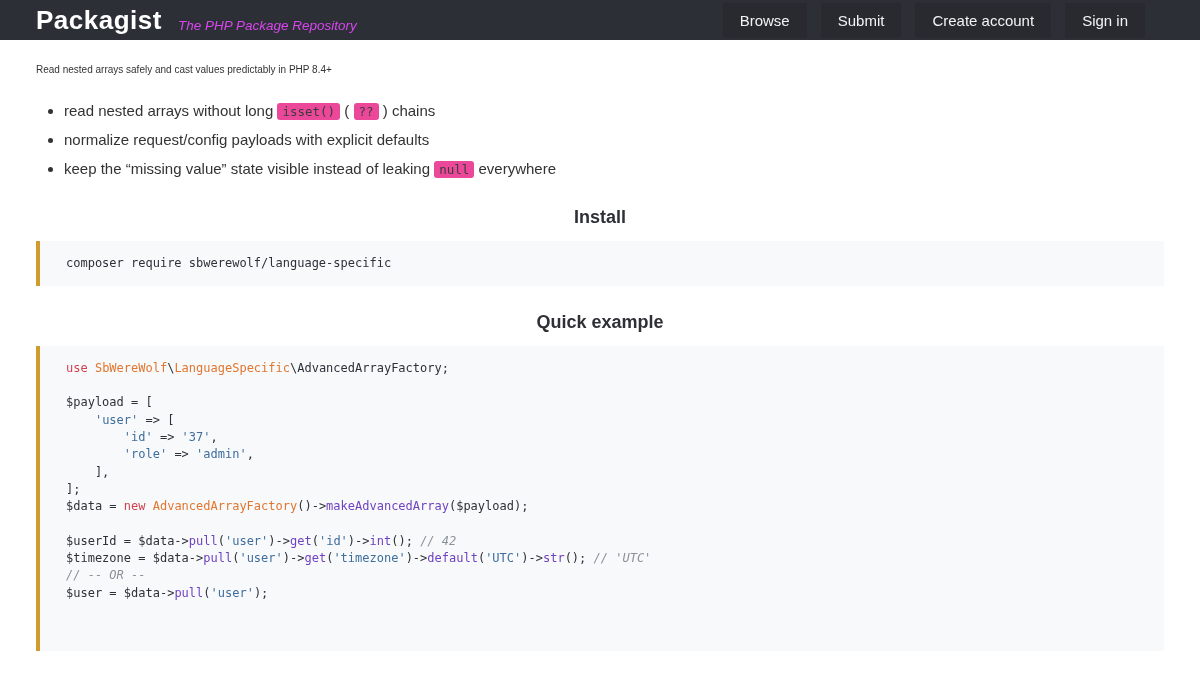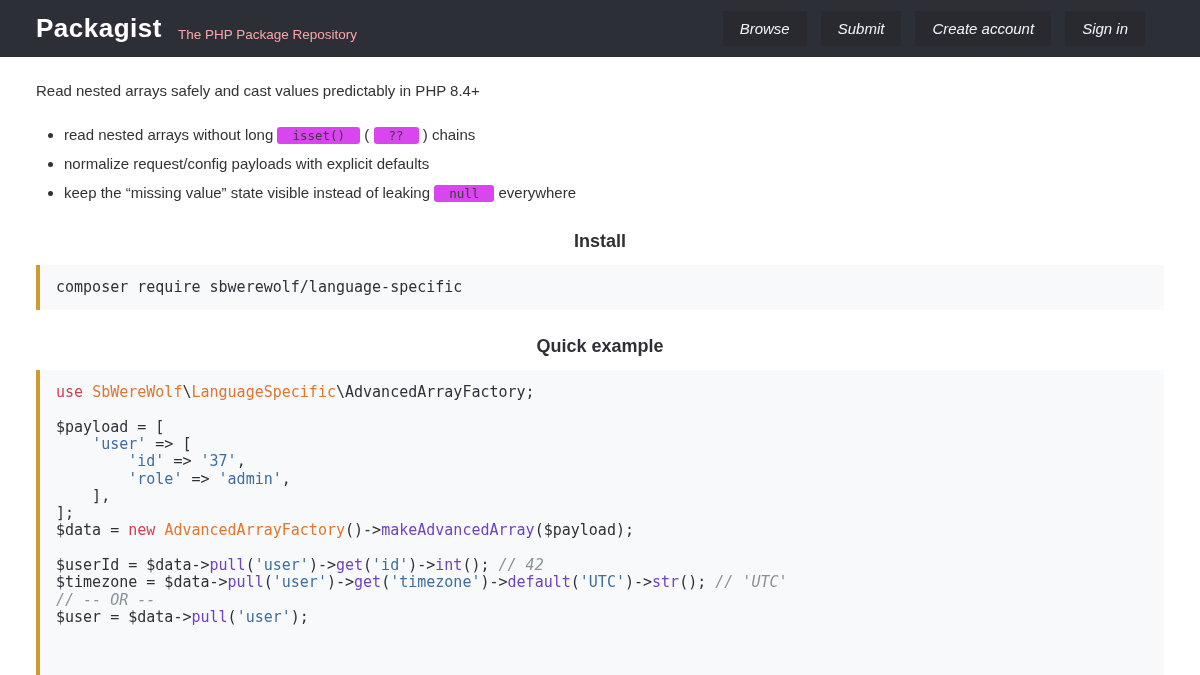"Packagist" .site-header { height: 57px -> 40px }
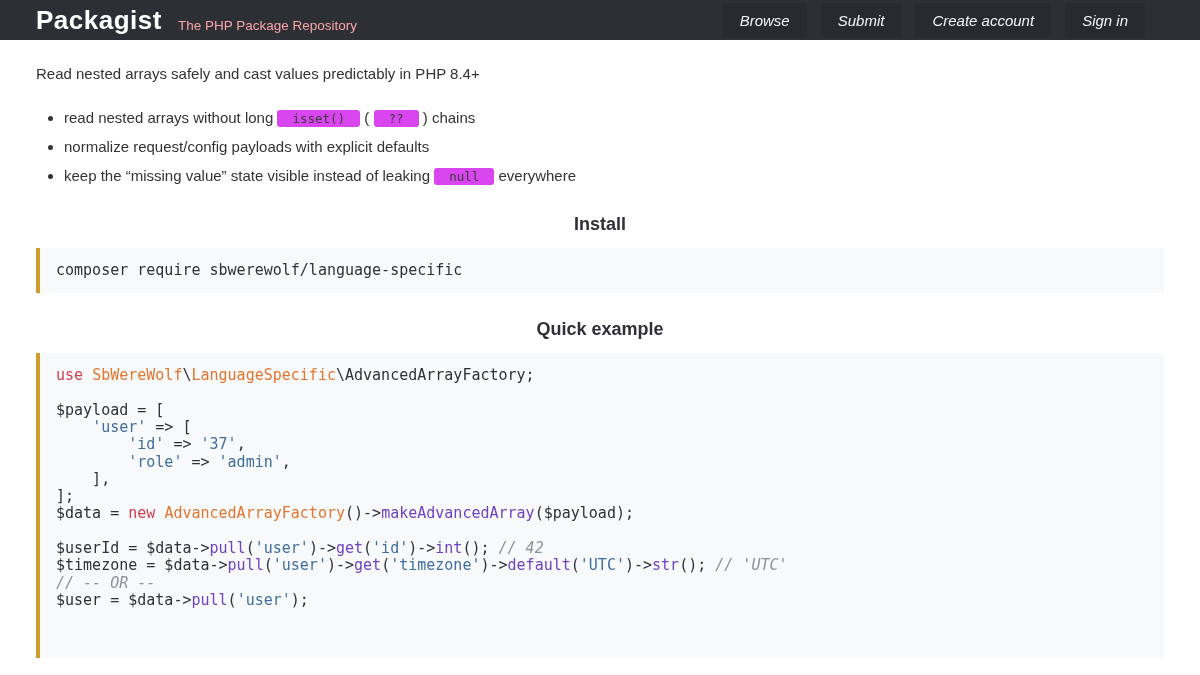"The PHP Package Repository" .tagline { color: #fca5a5 -> #d946ef; font-style: none -> italic }
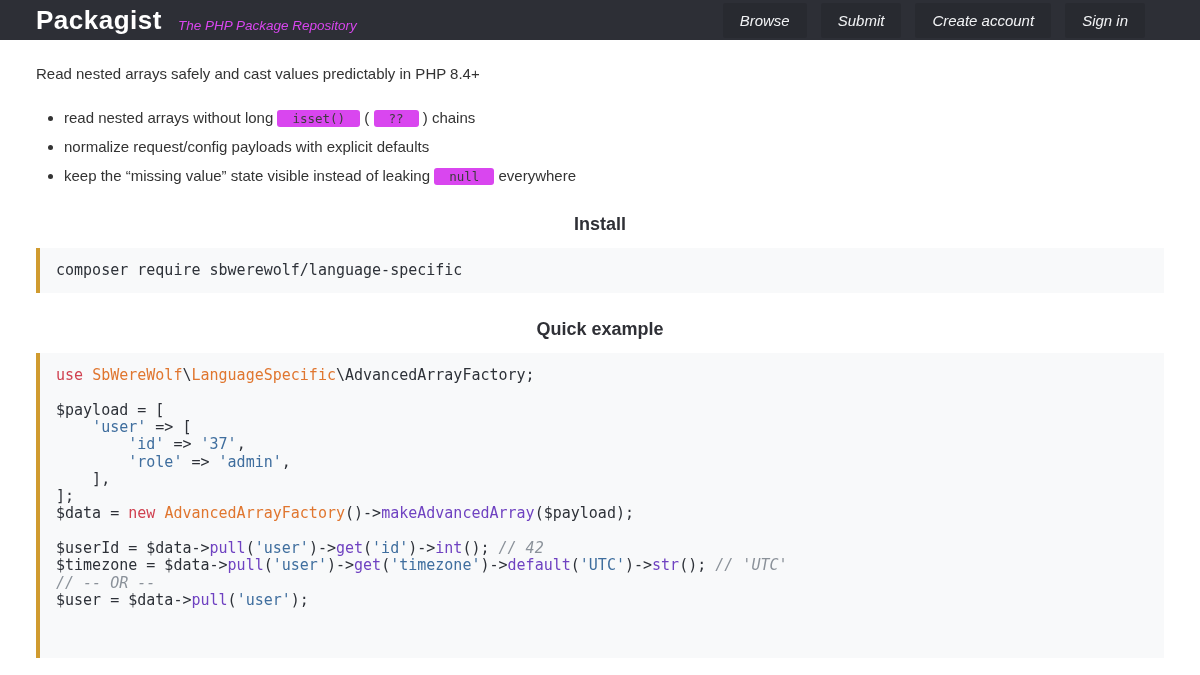"Browse" .nav a { font-style: italic -> none }
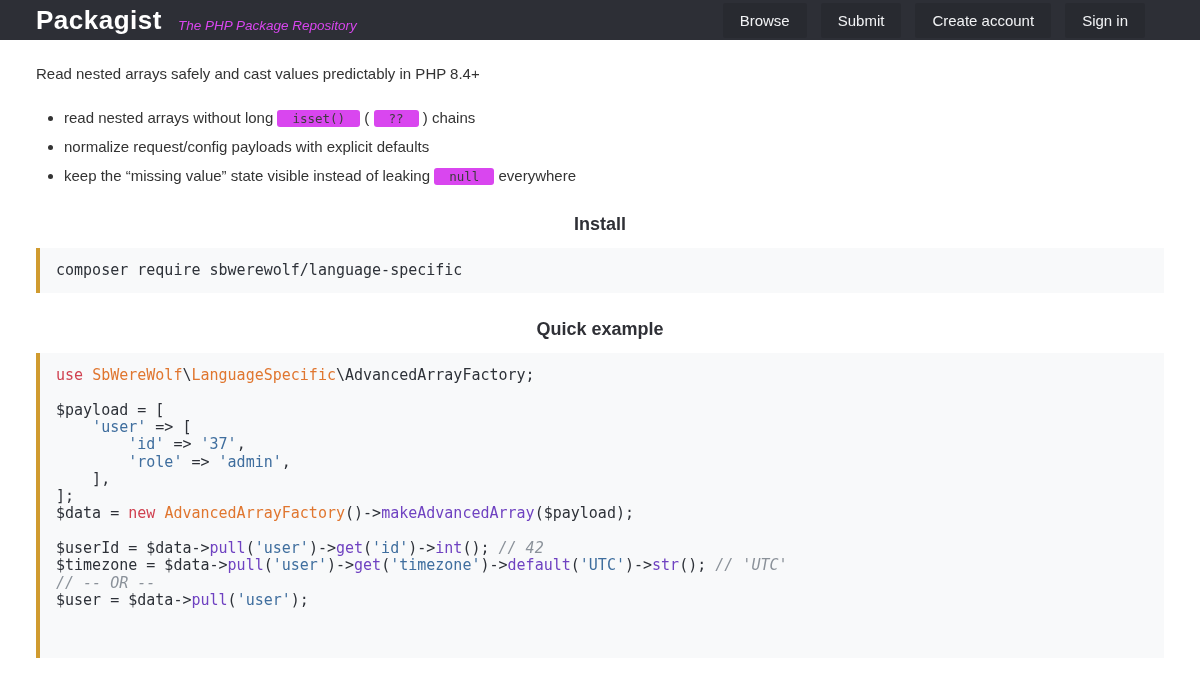"Read nested arrays safely and" .para { font-size: 15px -> 10px }
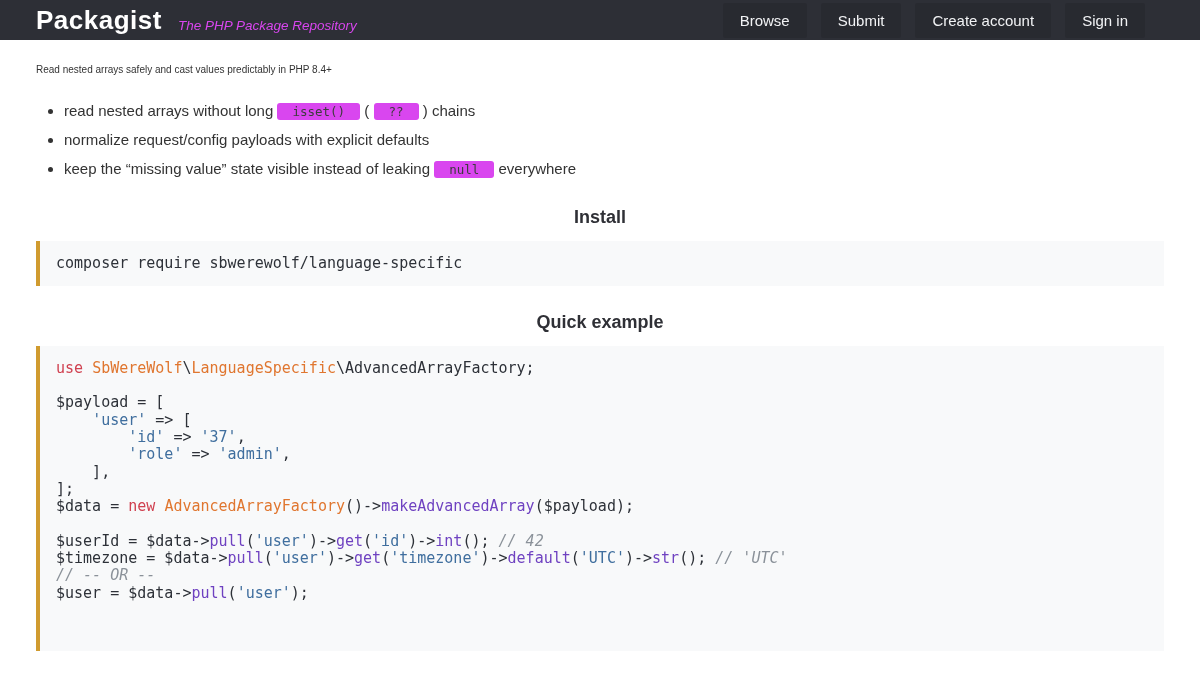"isset()" .inline-code { background: #d946ef -> #ec4899; padding: 1px 15px -> 1px 5px }
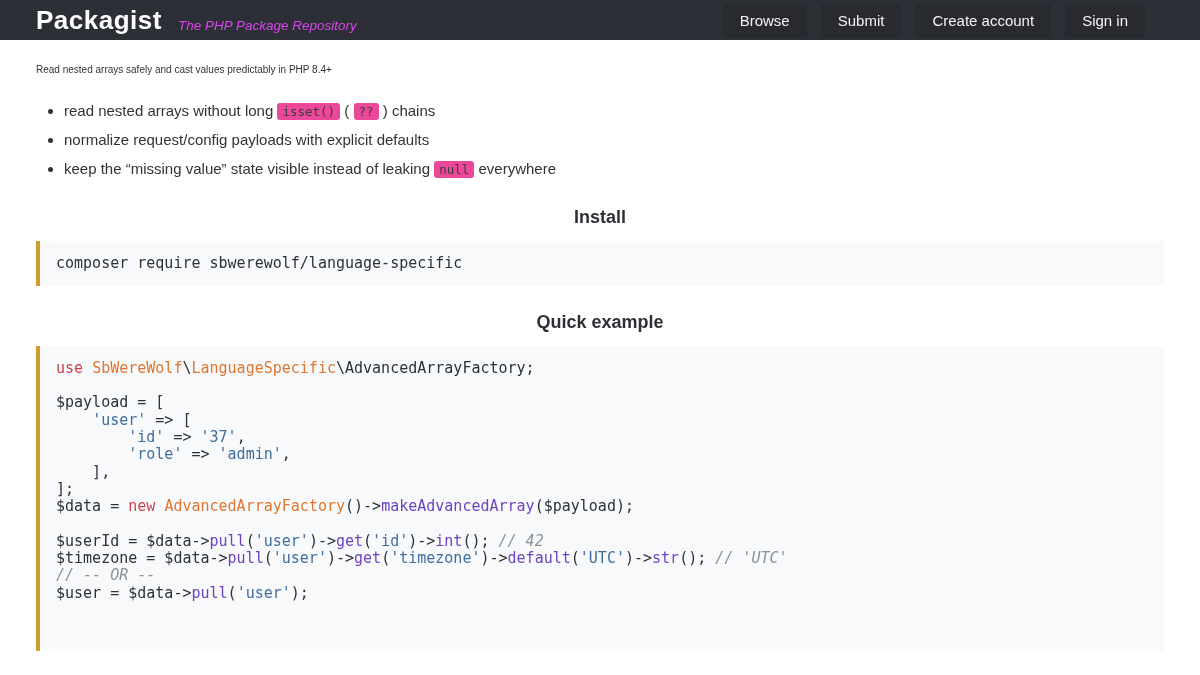"composer require" pre.code-block { font-size: 15px -> 12px; padding: 14px 16px -> 14px 26px }
